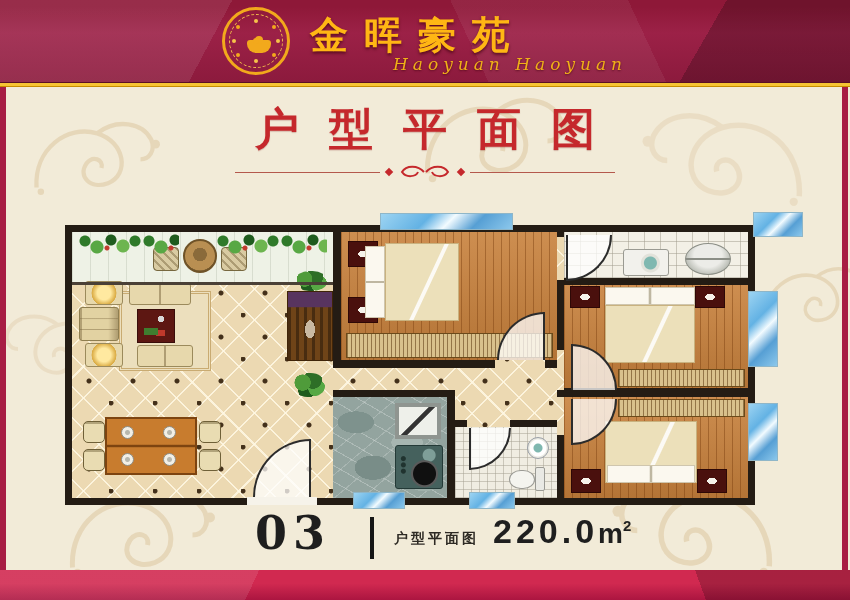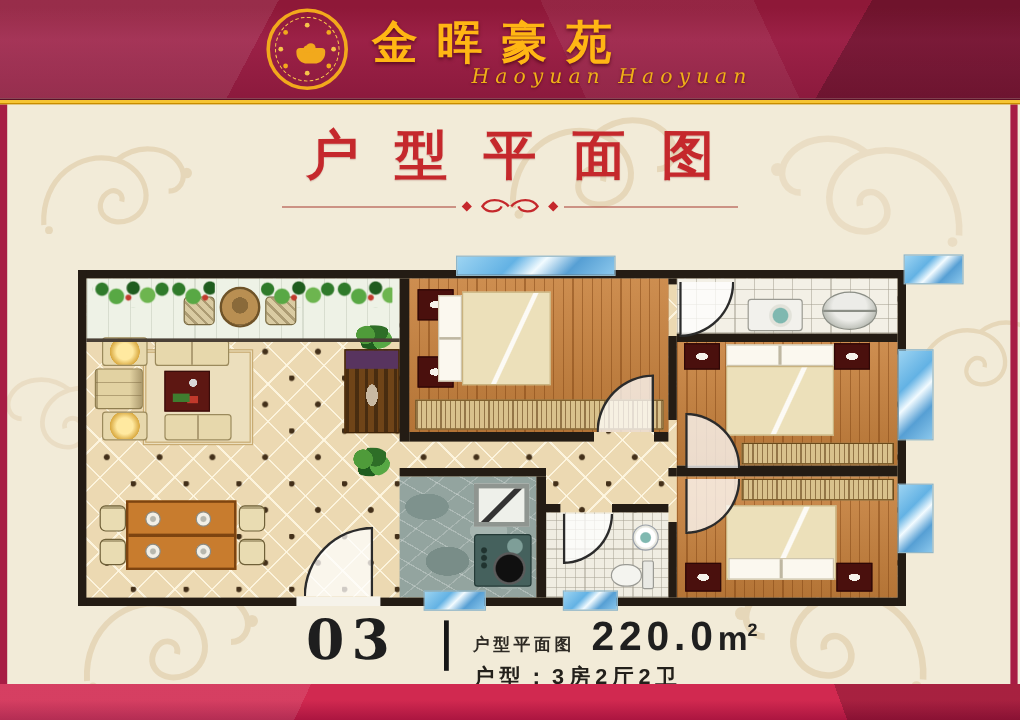"户型：3房2厅2卫" div.info-row2 { html: <div> <span>户型：</span><span>3房2厅2卫</span> </div> -> none }
